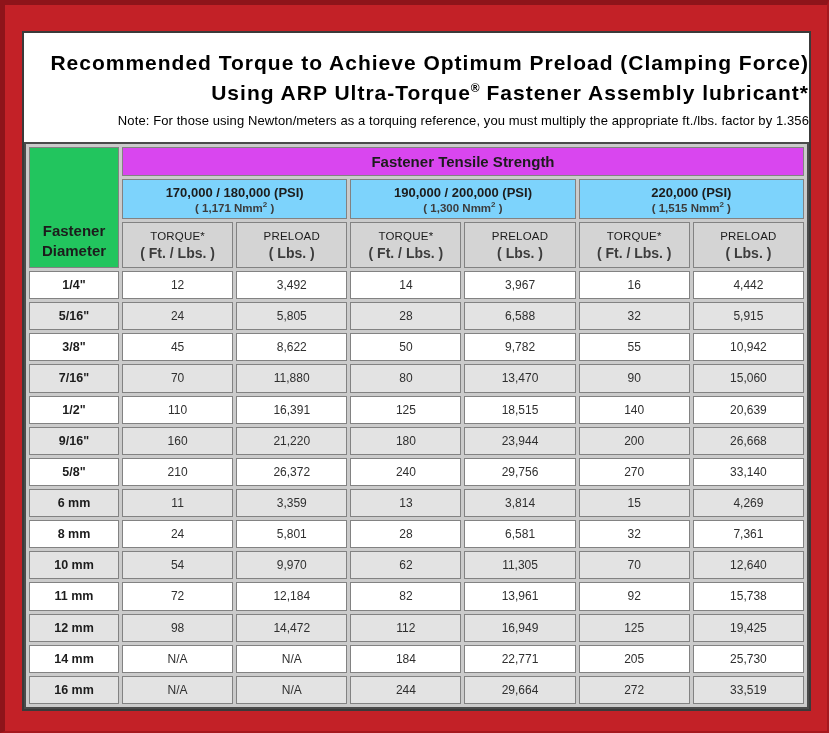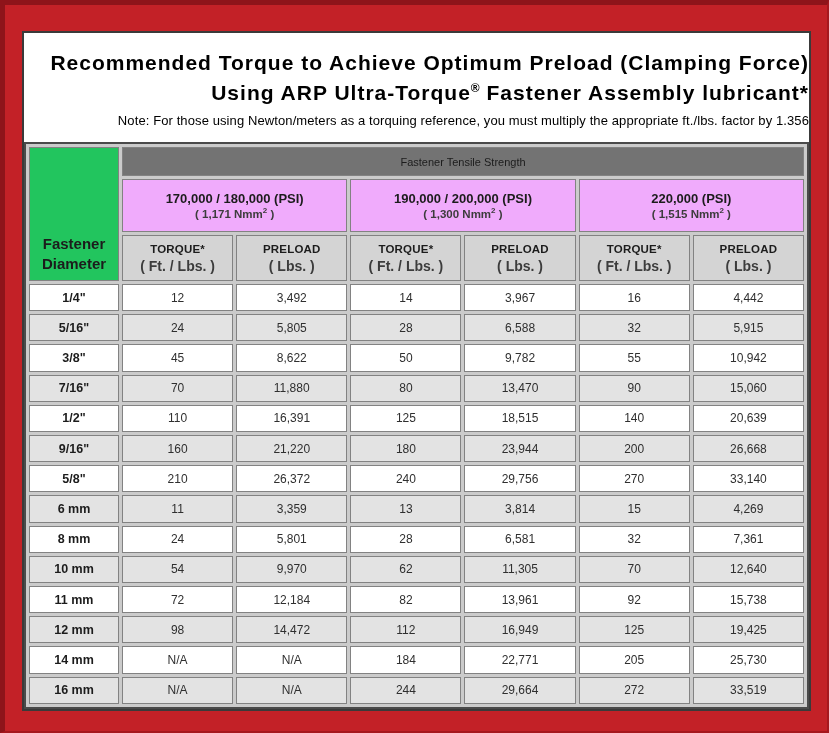"Fastener Tensile Strength" .tensile { background: #737373 -> #d946ef; font-size: 11px -> 15px; font-weight: normal -> bold }
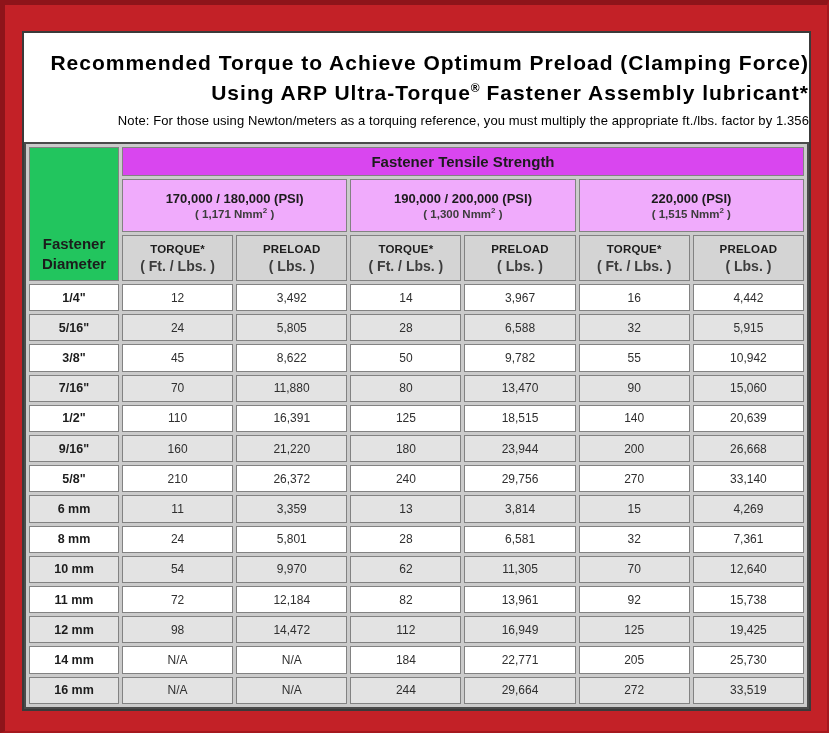"170,000 / 180,000 (PSI)" .psi { background: #f0abfc -> #7dd3fc; height: 53px -> 40px }
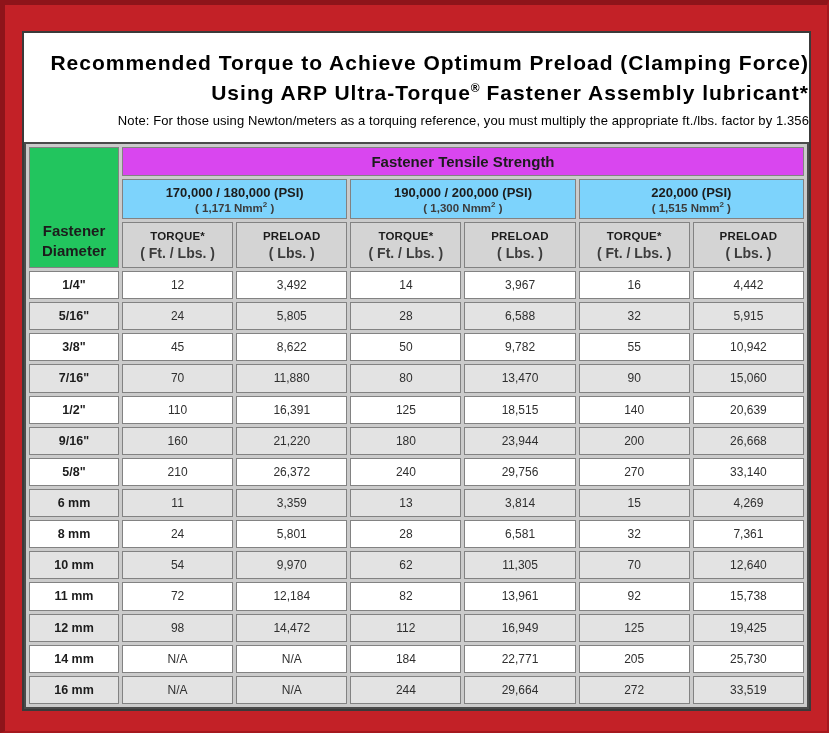"TORQUE*" .sub-main { font-weight: bold -> normal }
